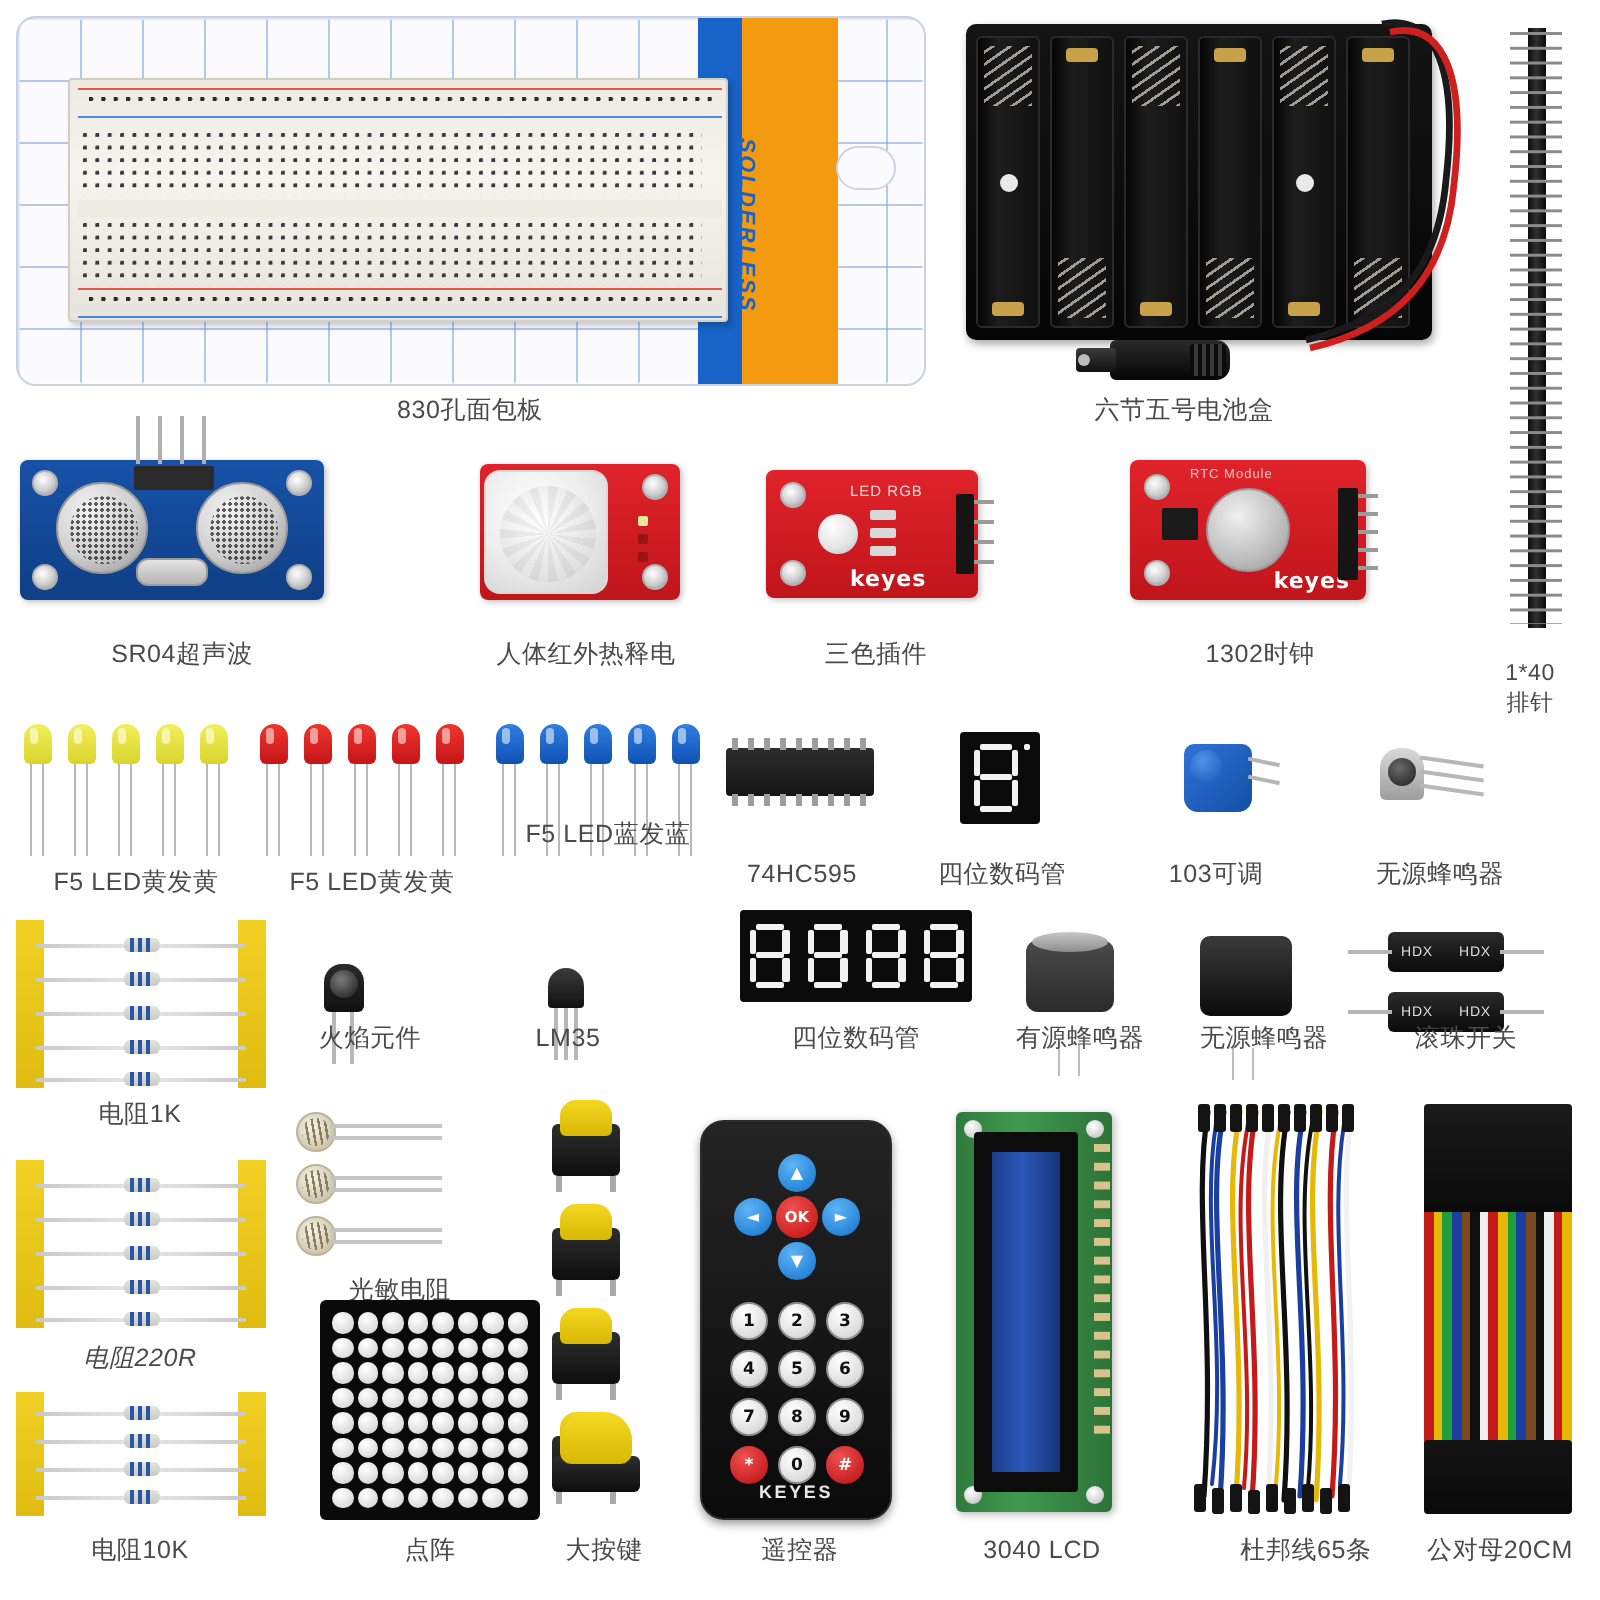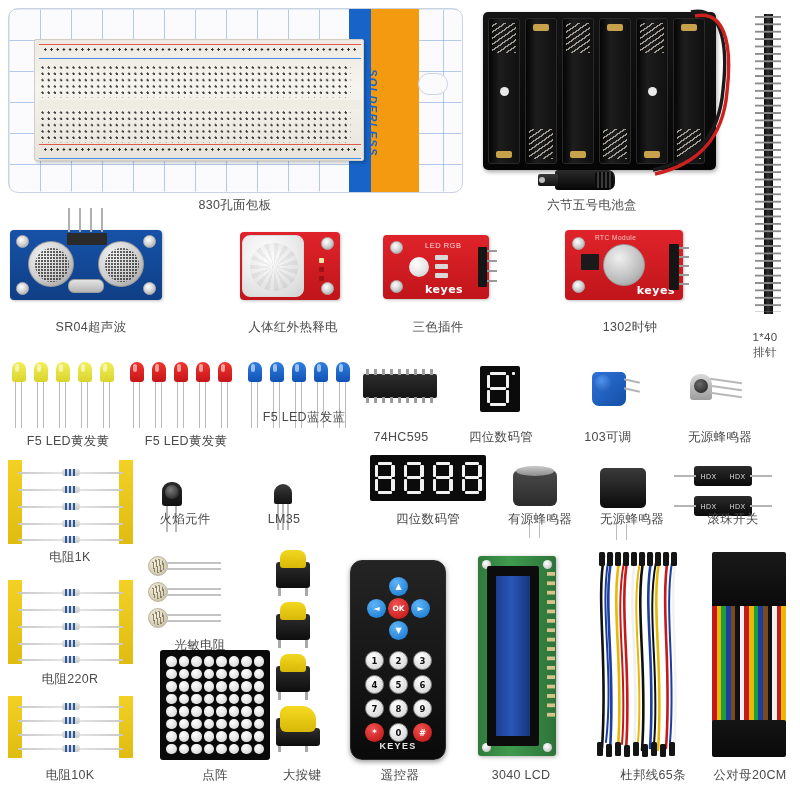"电阻220R" div.caption { font-style: none -> italic }
